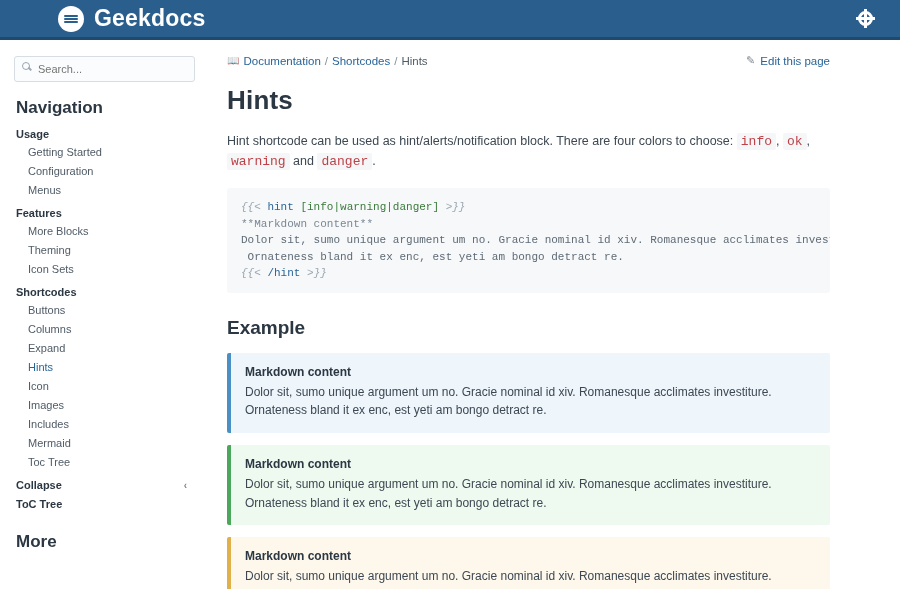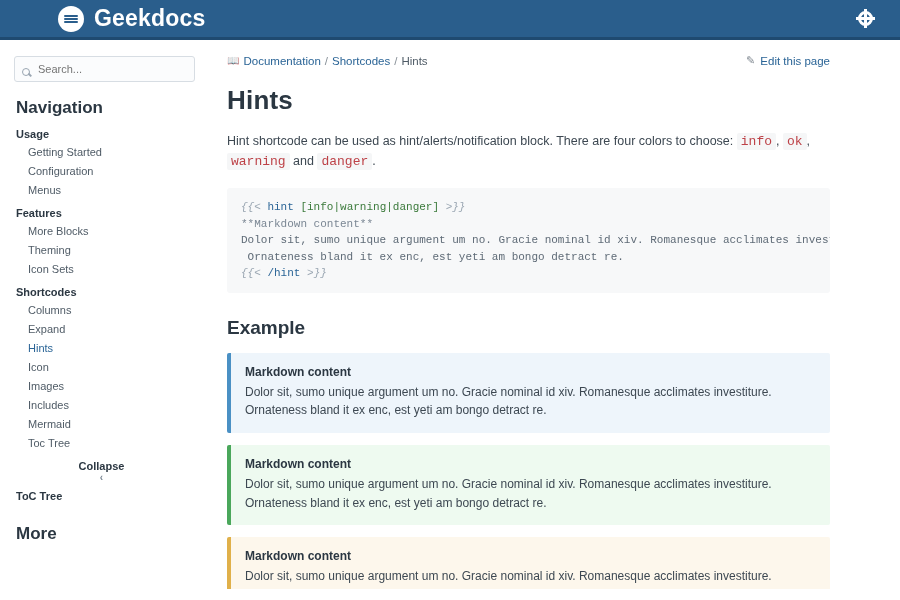"Search..." .search-box { align-items: flex-end -> flex-start }
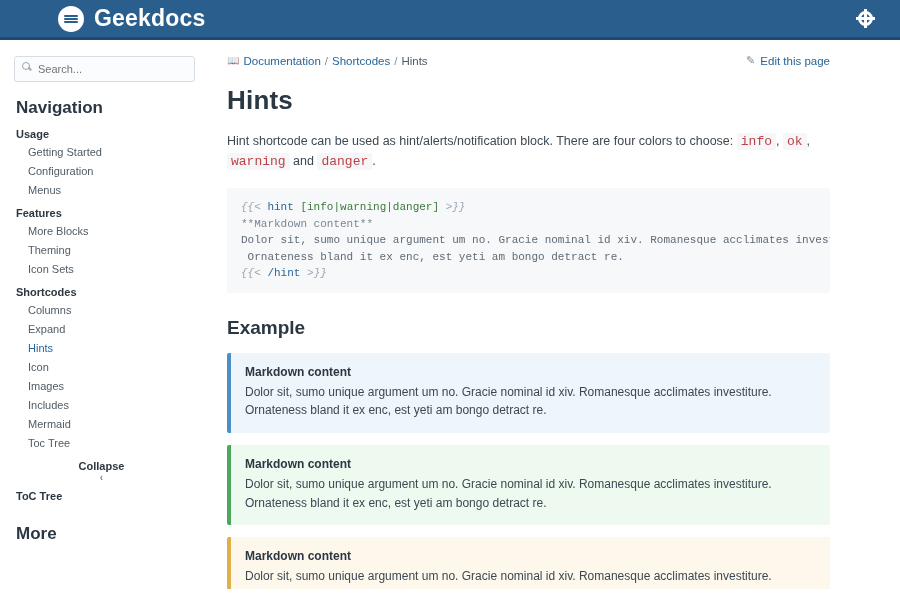"Buttons" div.nav-item { html: none -> <div><a>Buttons</a></div> }
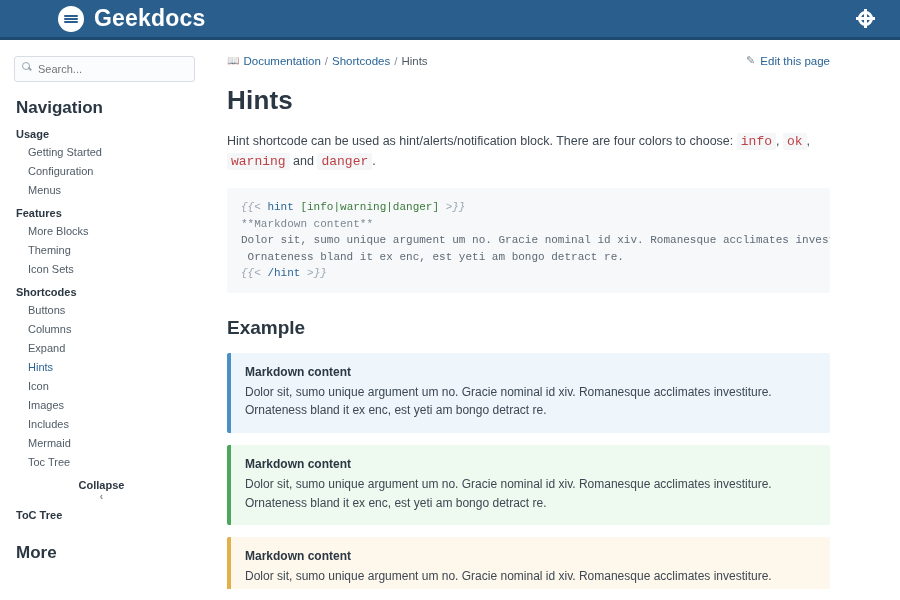"Collapse" .collapse-row { flex-direction: column -> none }
